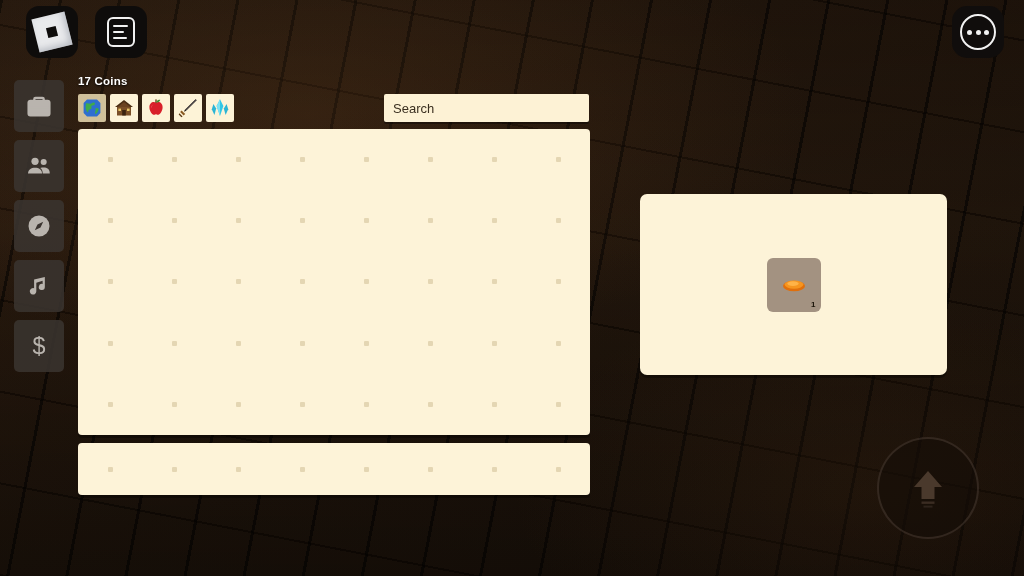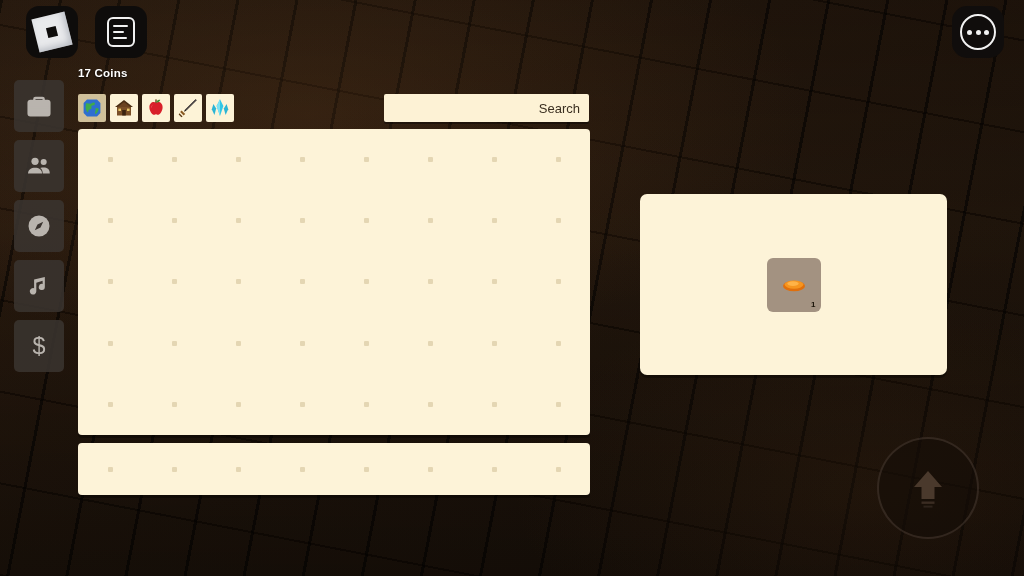"17 Coins" #coins-label { top: 67px -> 75px }
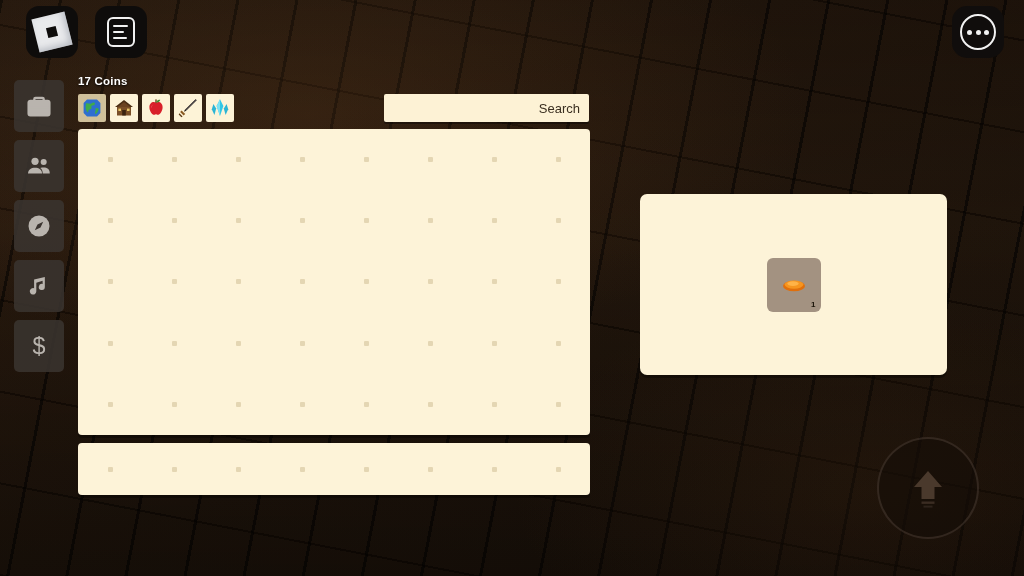"Search" #search-box { text-align: right -> none }
